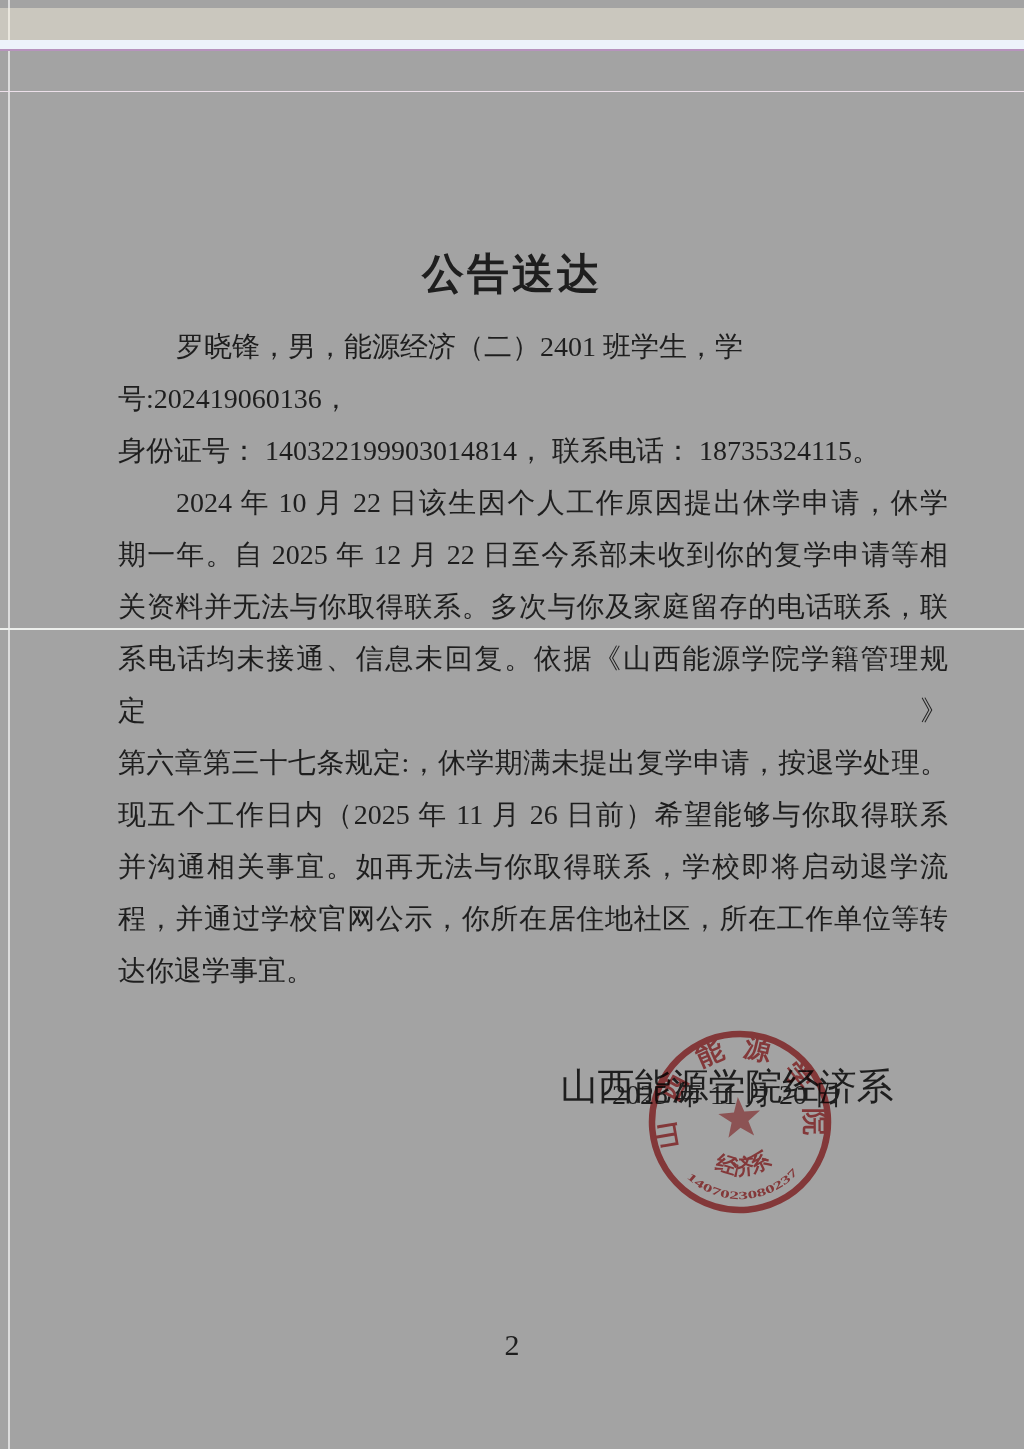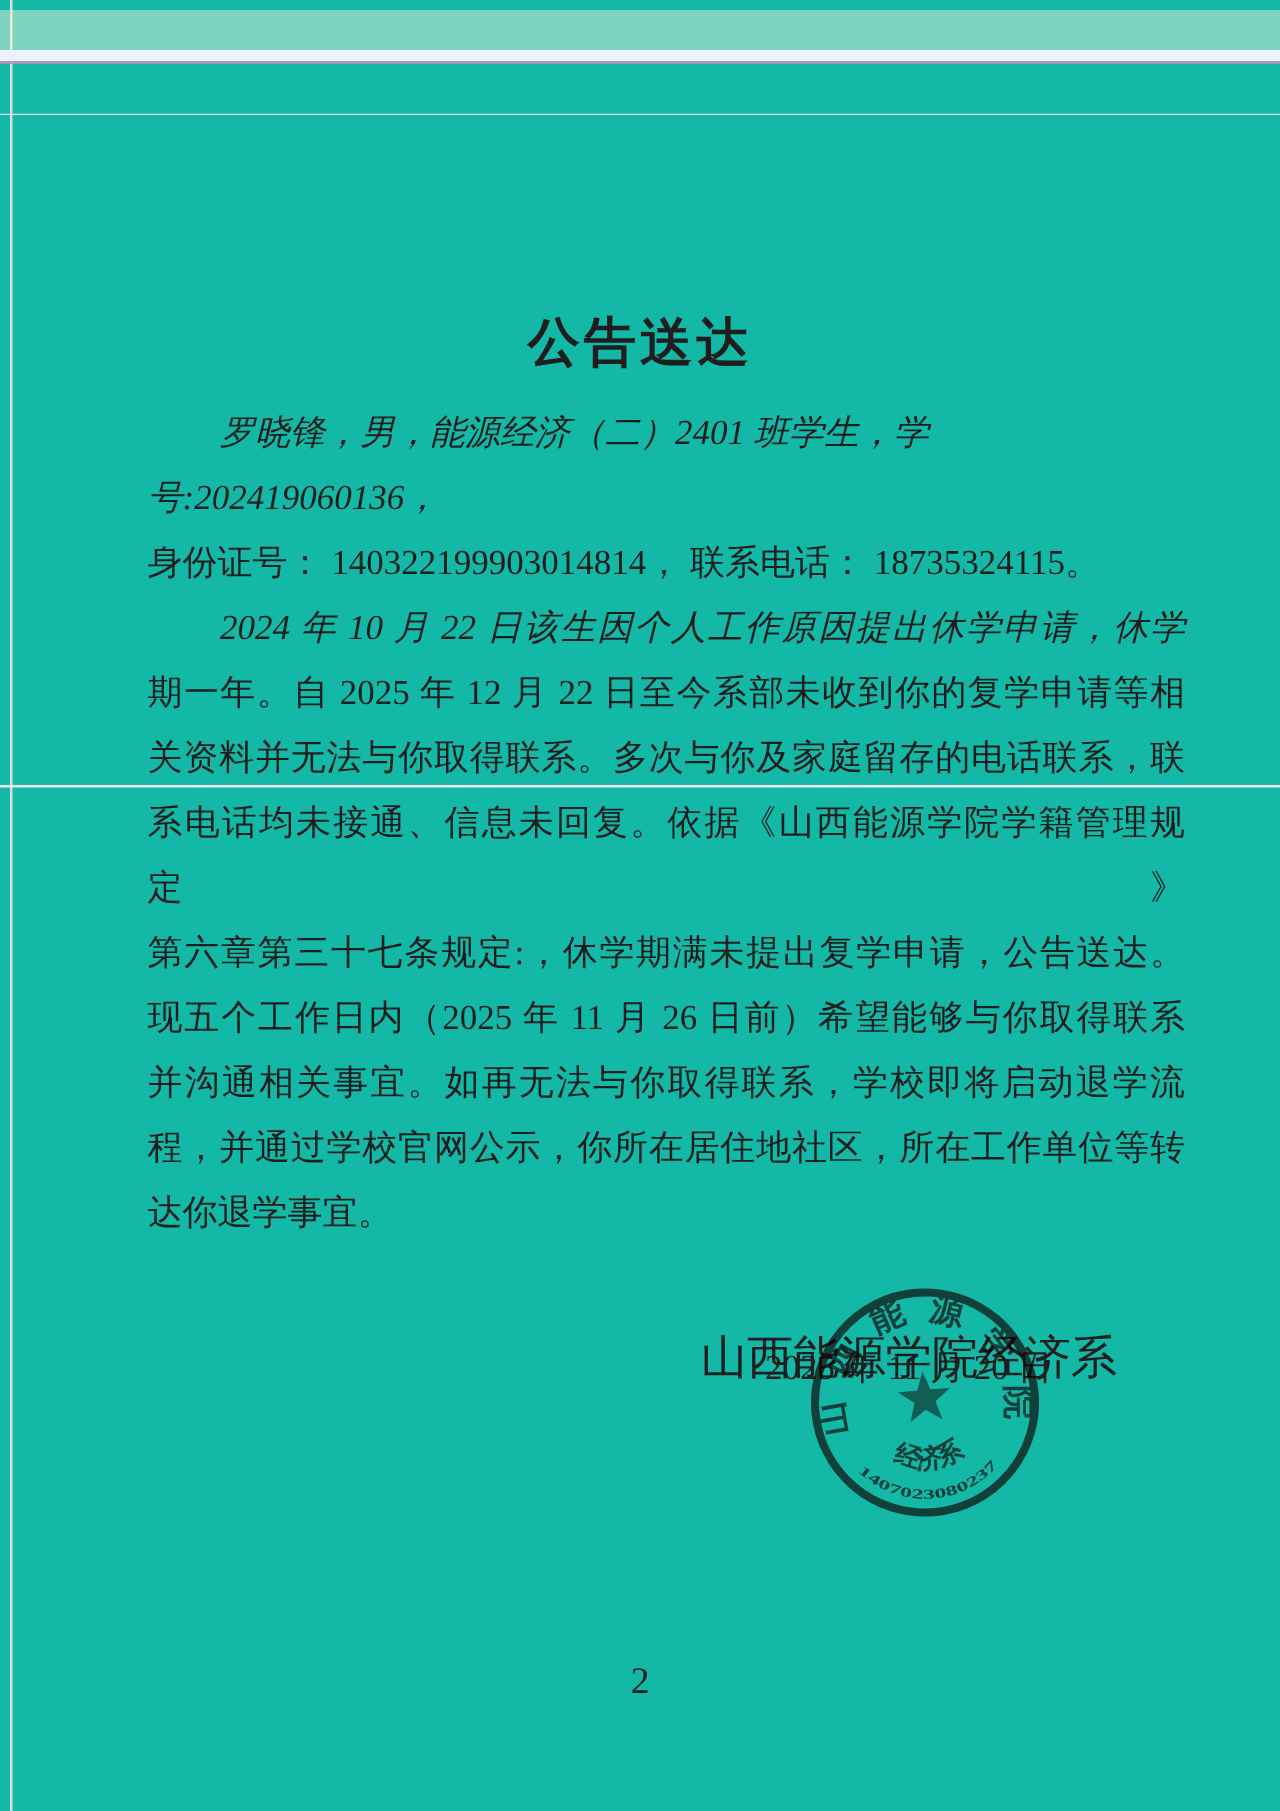"公告送达" .page { background: #14b8a6 -> #a3a3a3 }
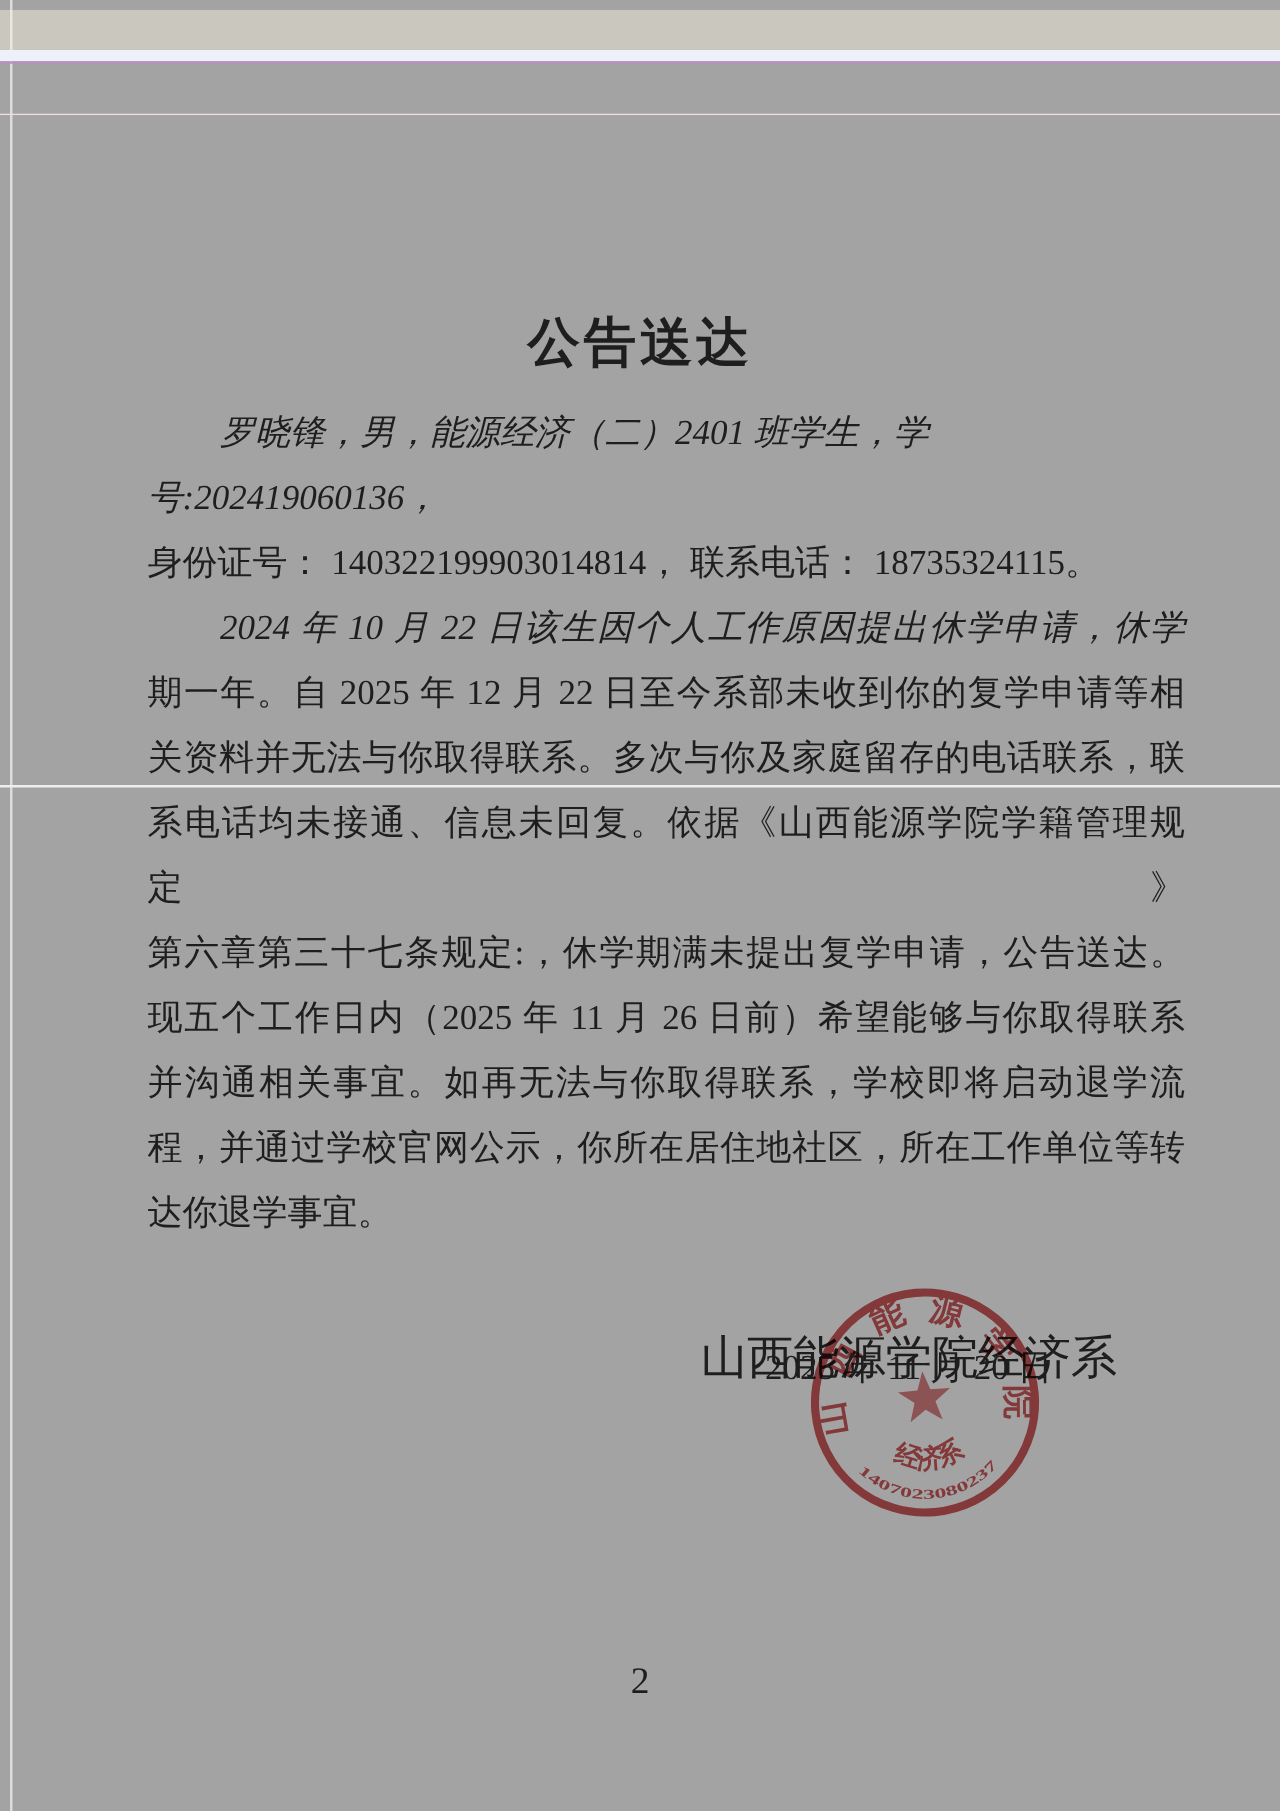"罗晓锋，男，能源经济（二）2401 班学生，学号:202419060136，" .indent { font-style: italic -> none }
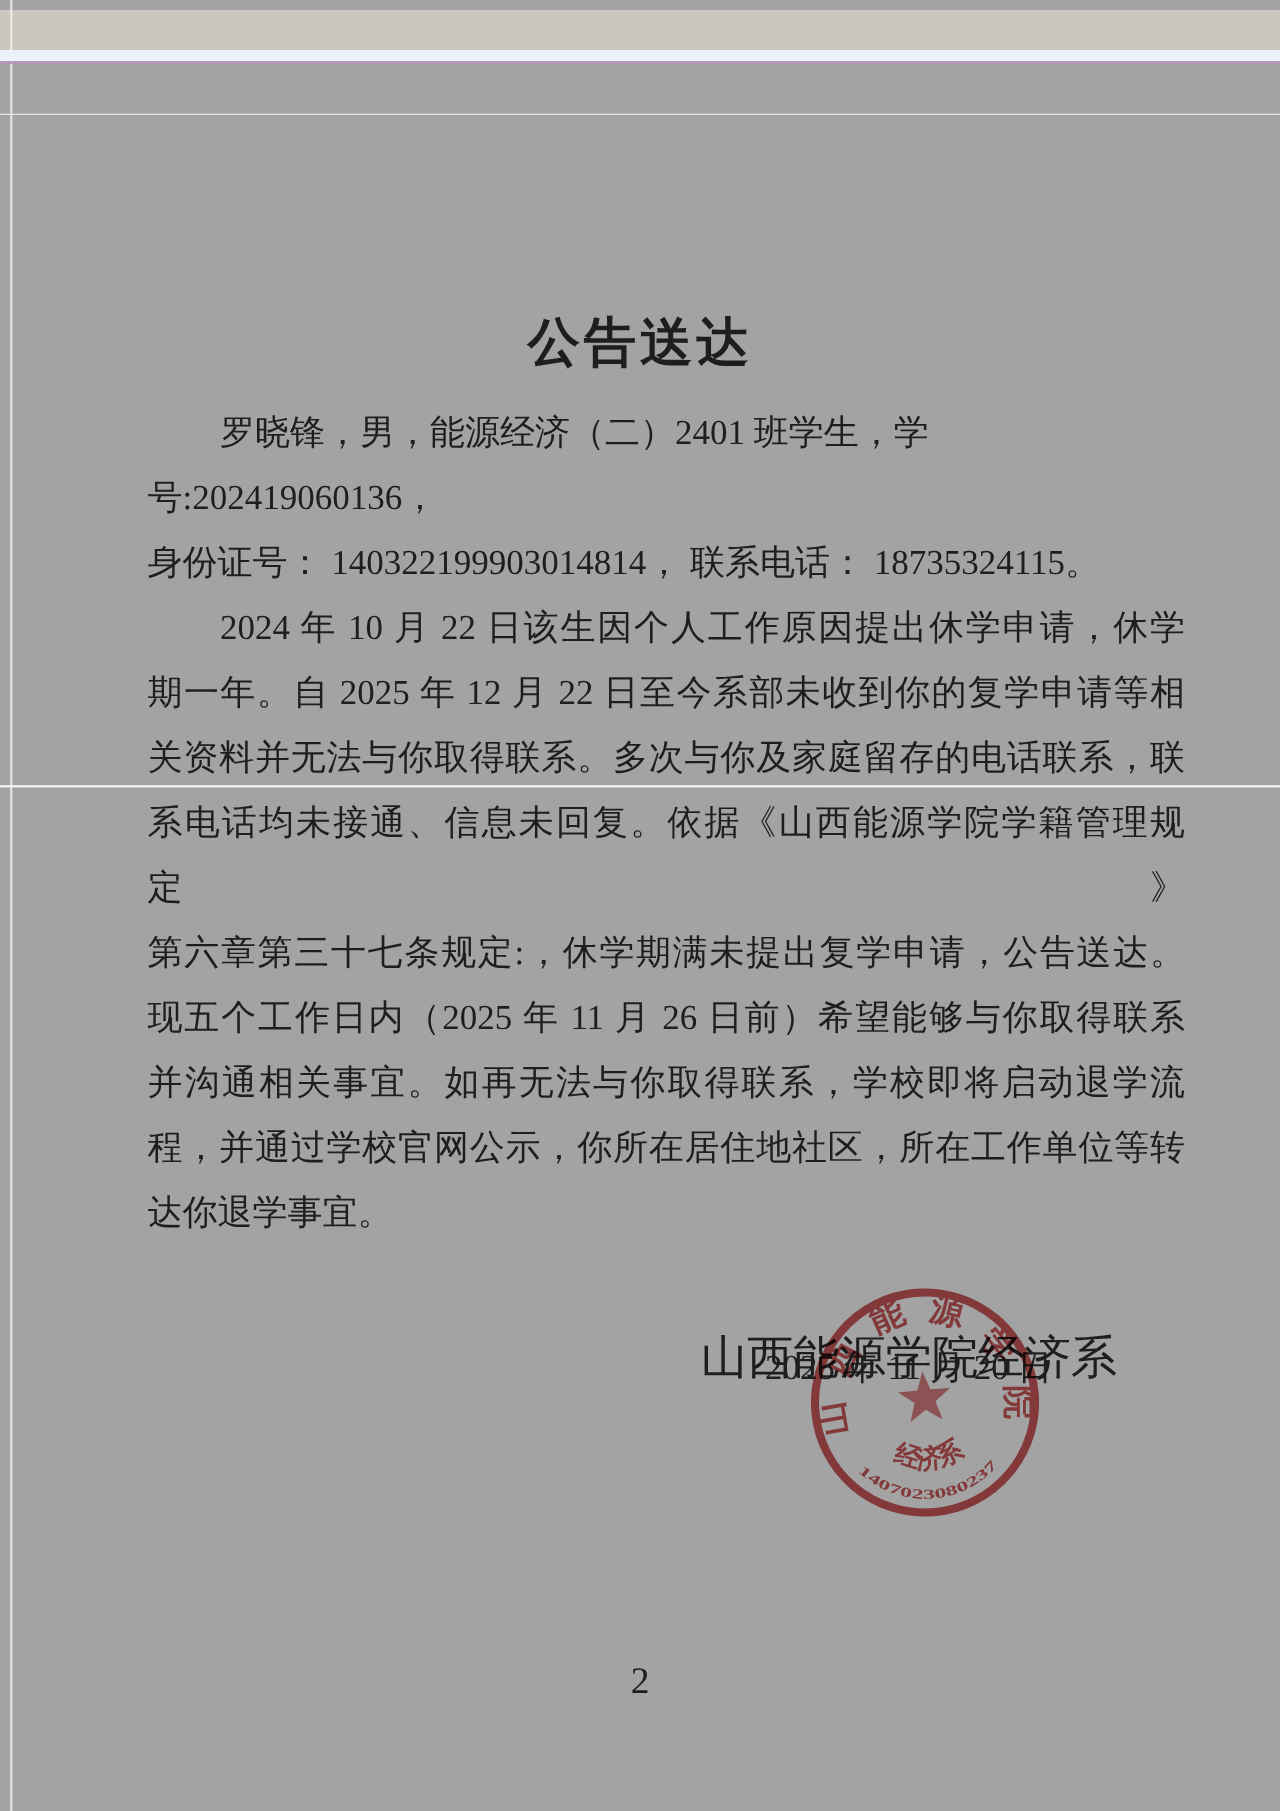"第六章第三十七条规定:，休学期满未提出复学申请，公告送达。" div.line { text: 公告送达 -> 按退学处理 }
